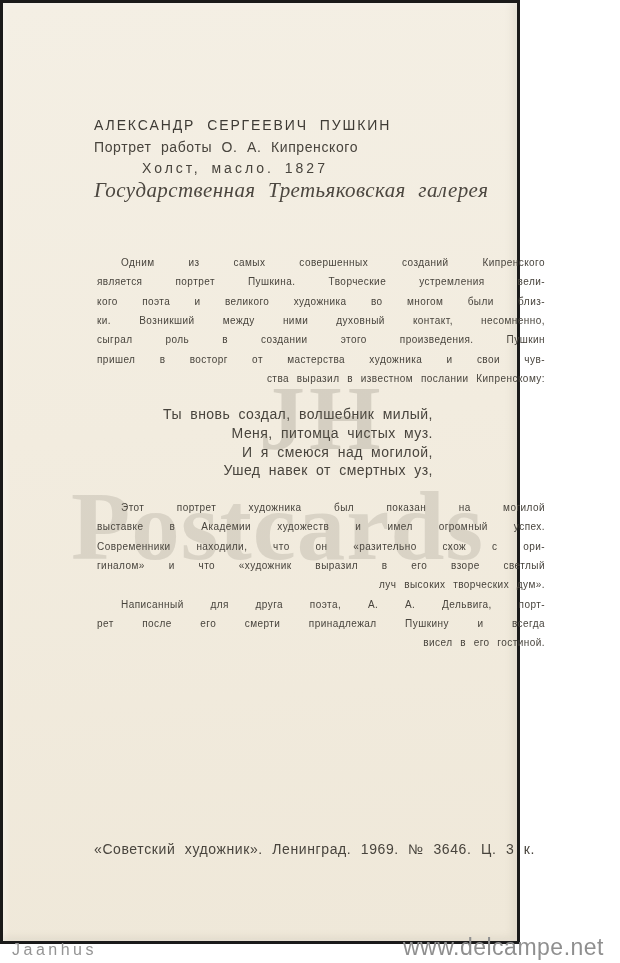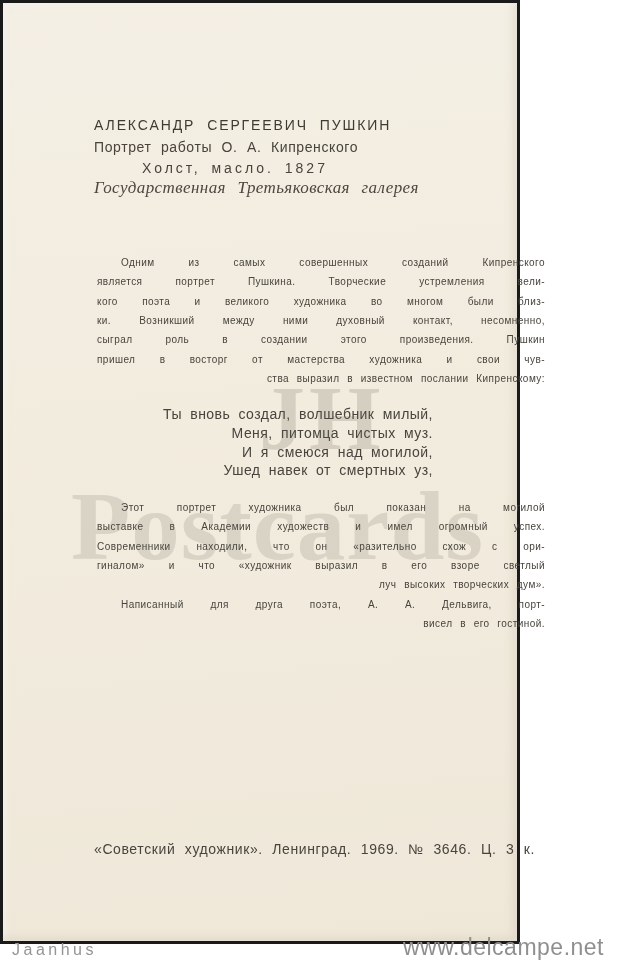"Государственная Третьяковская галерея" .h-mus { font-size: 17px -> 21px }
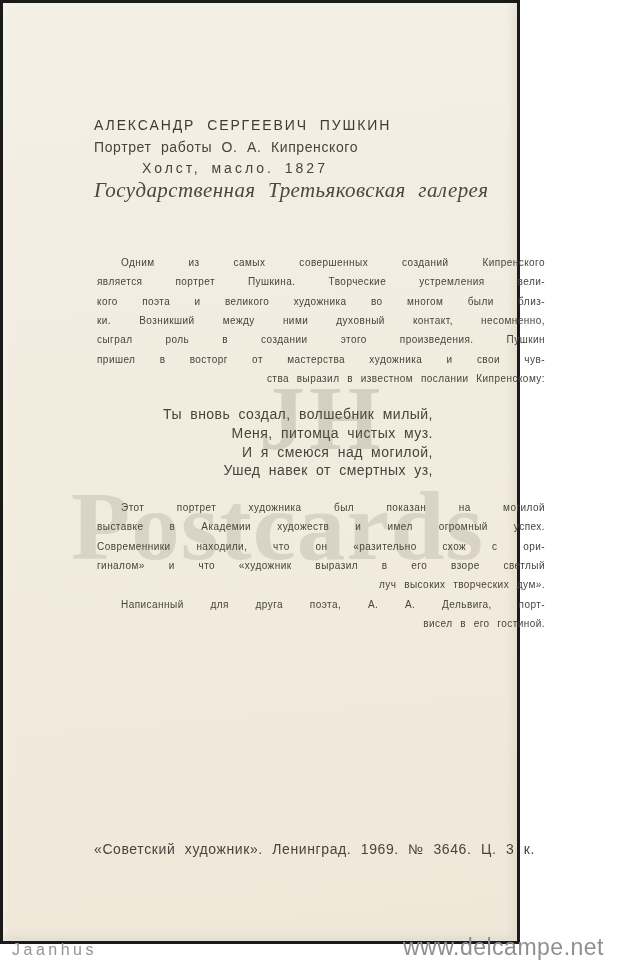"рет после его смерти принадлежал" div.tline { html: none -> <div>рет после его смерти принадлежал Пушкину и всегда</div> }
